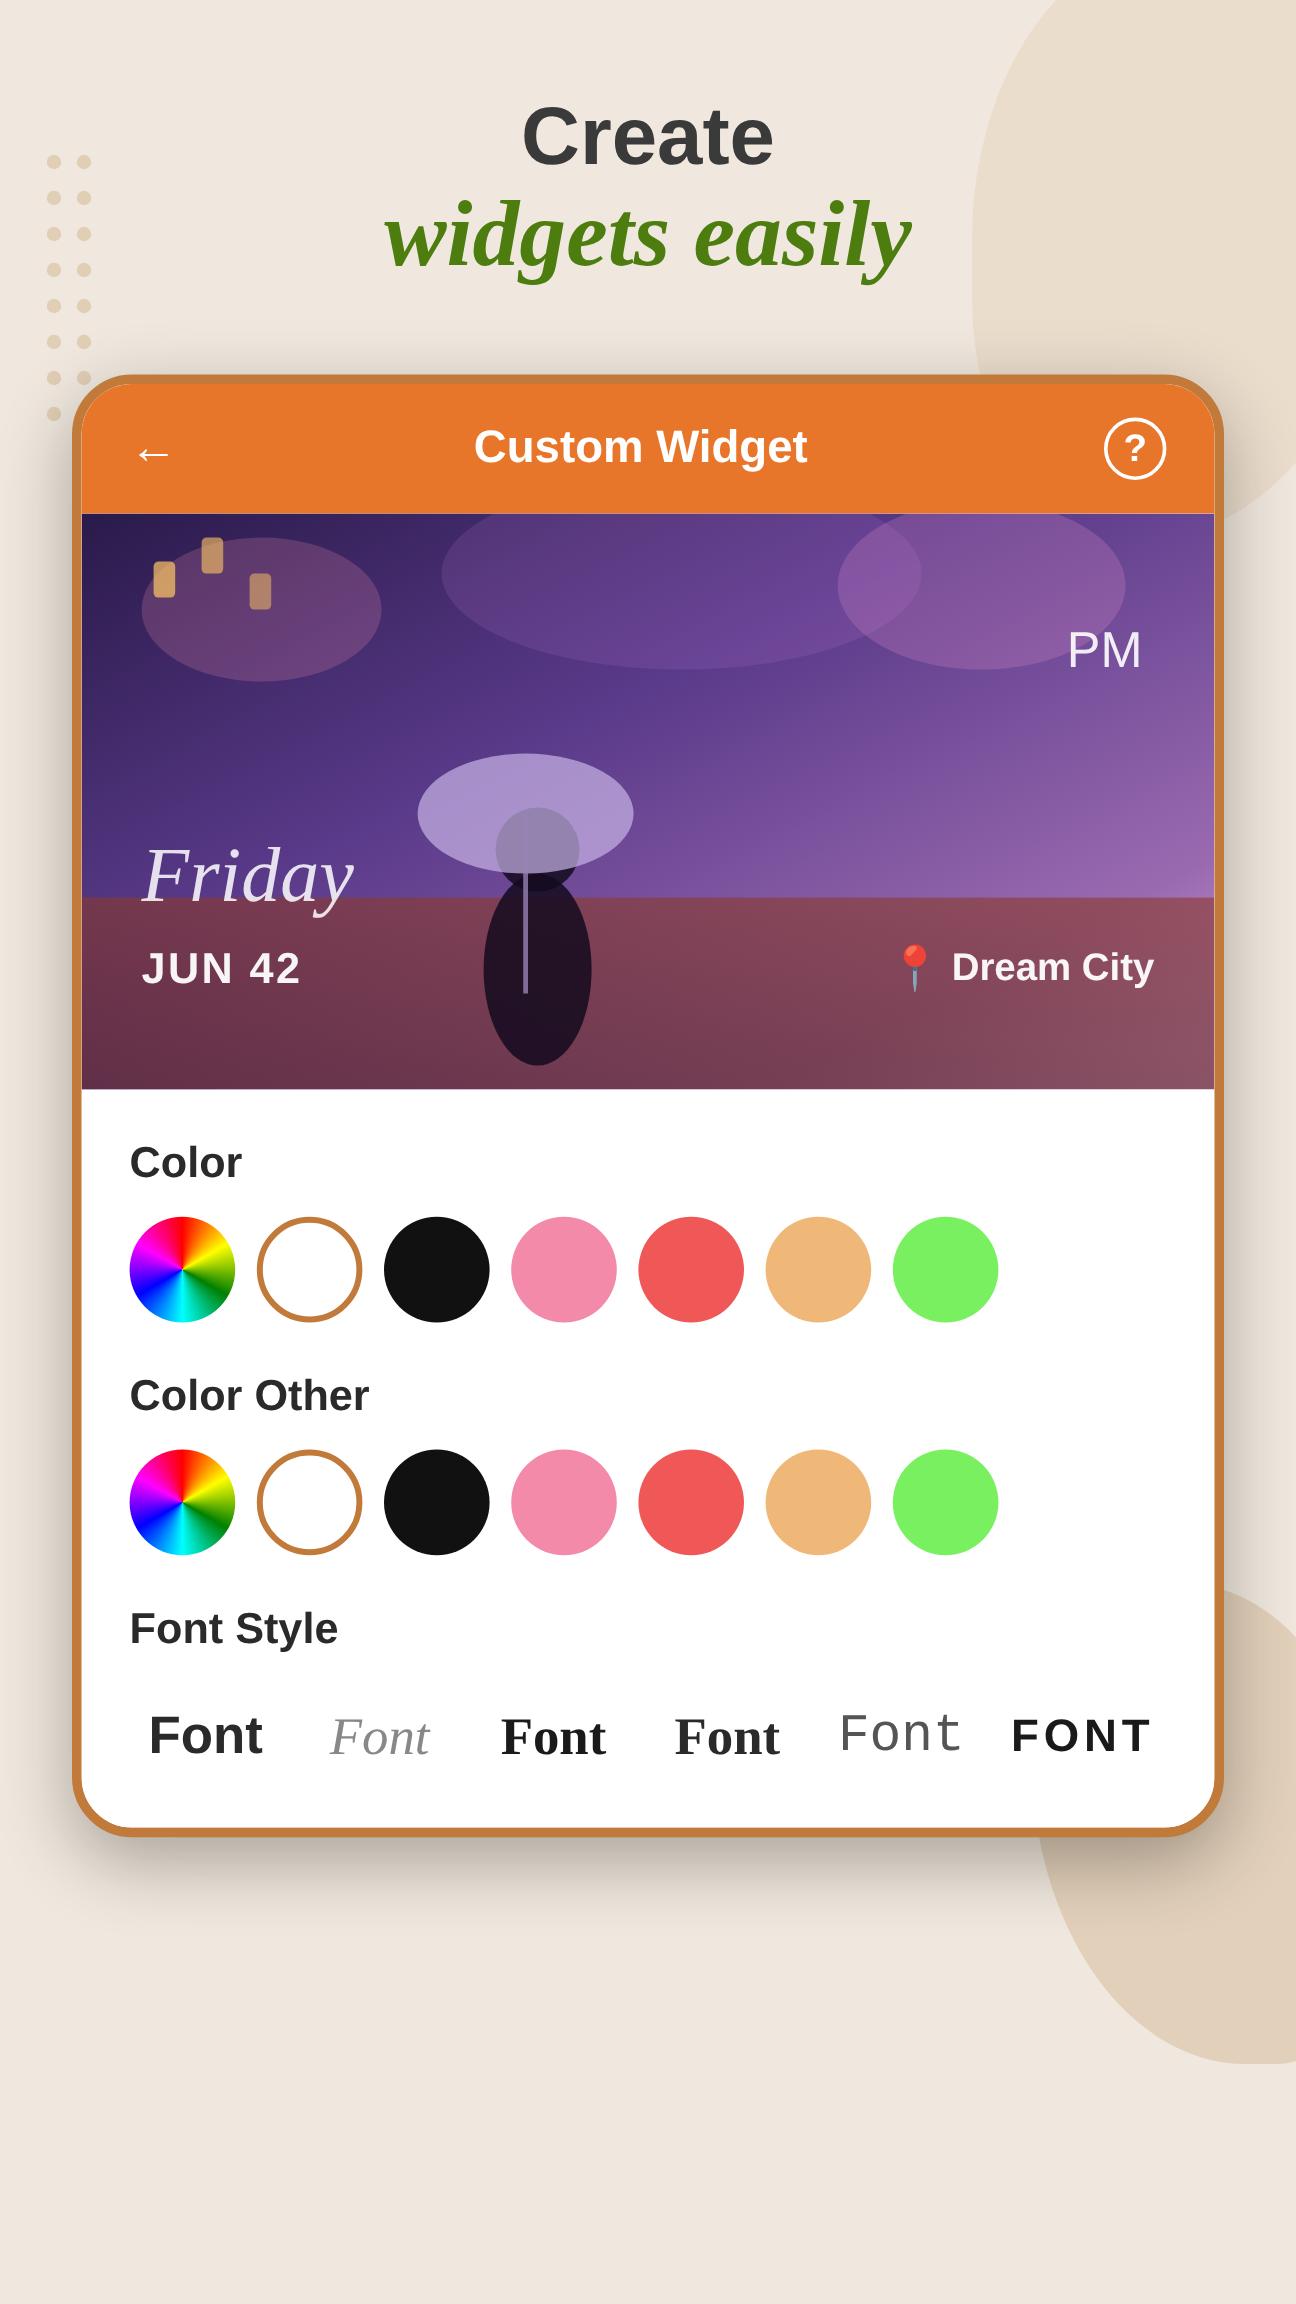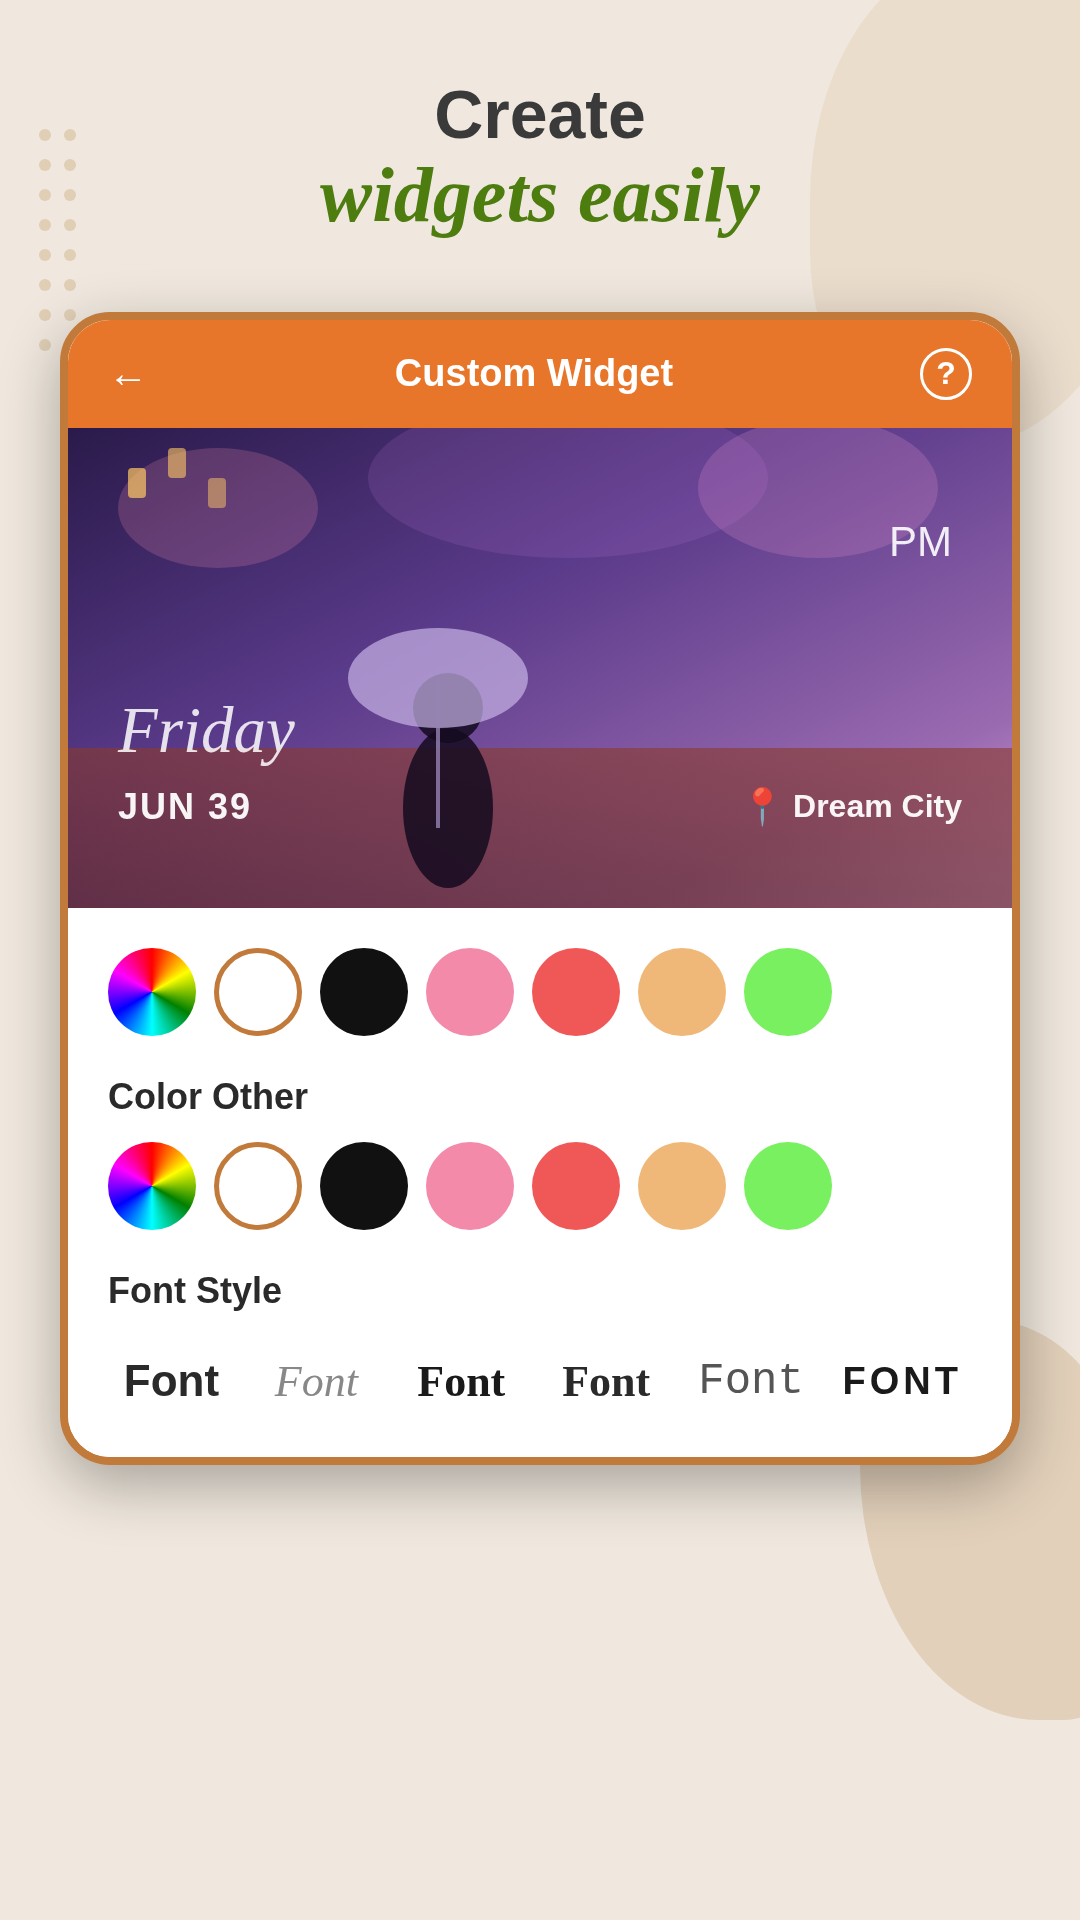"JUN 39" div.widget-date { text: 39 -> 42 }
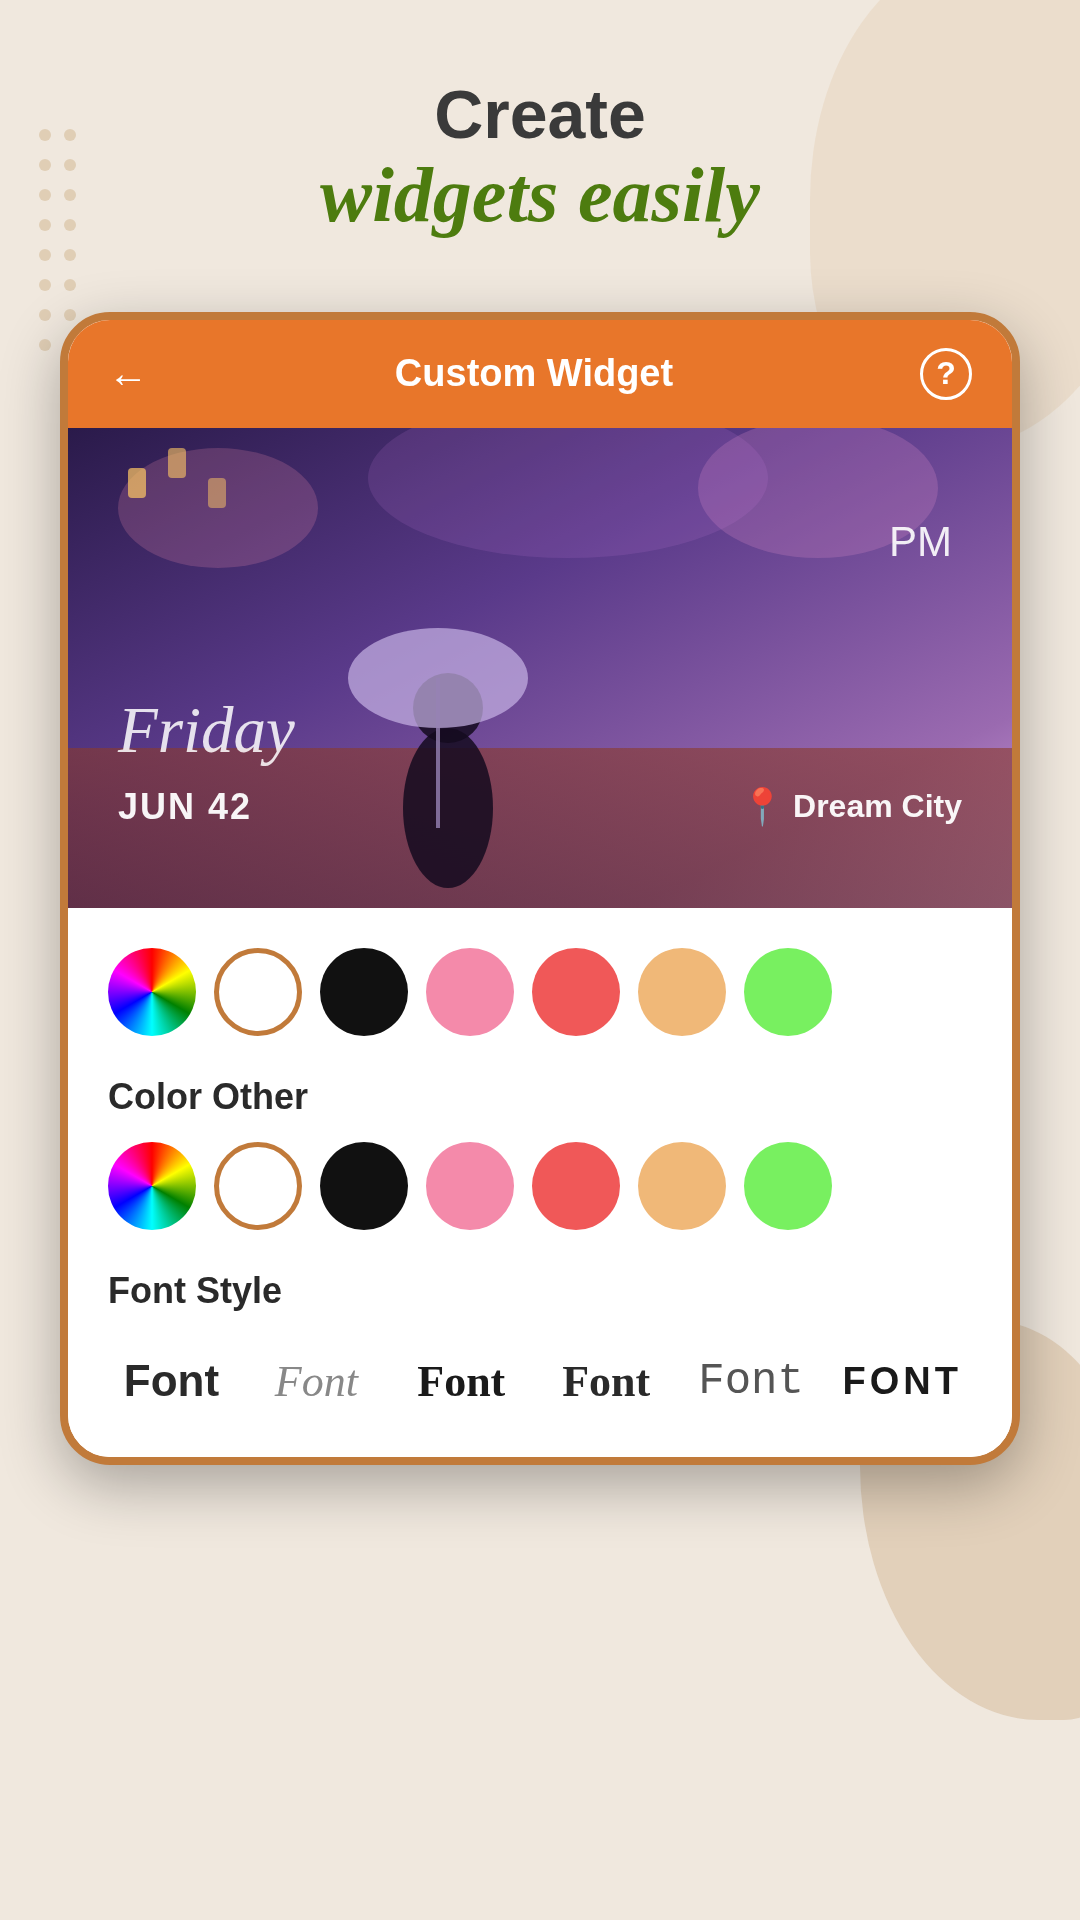"Color" div.section-title { html: none -> <div>Color</div> }
